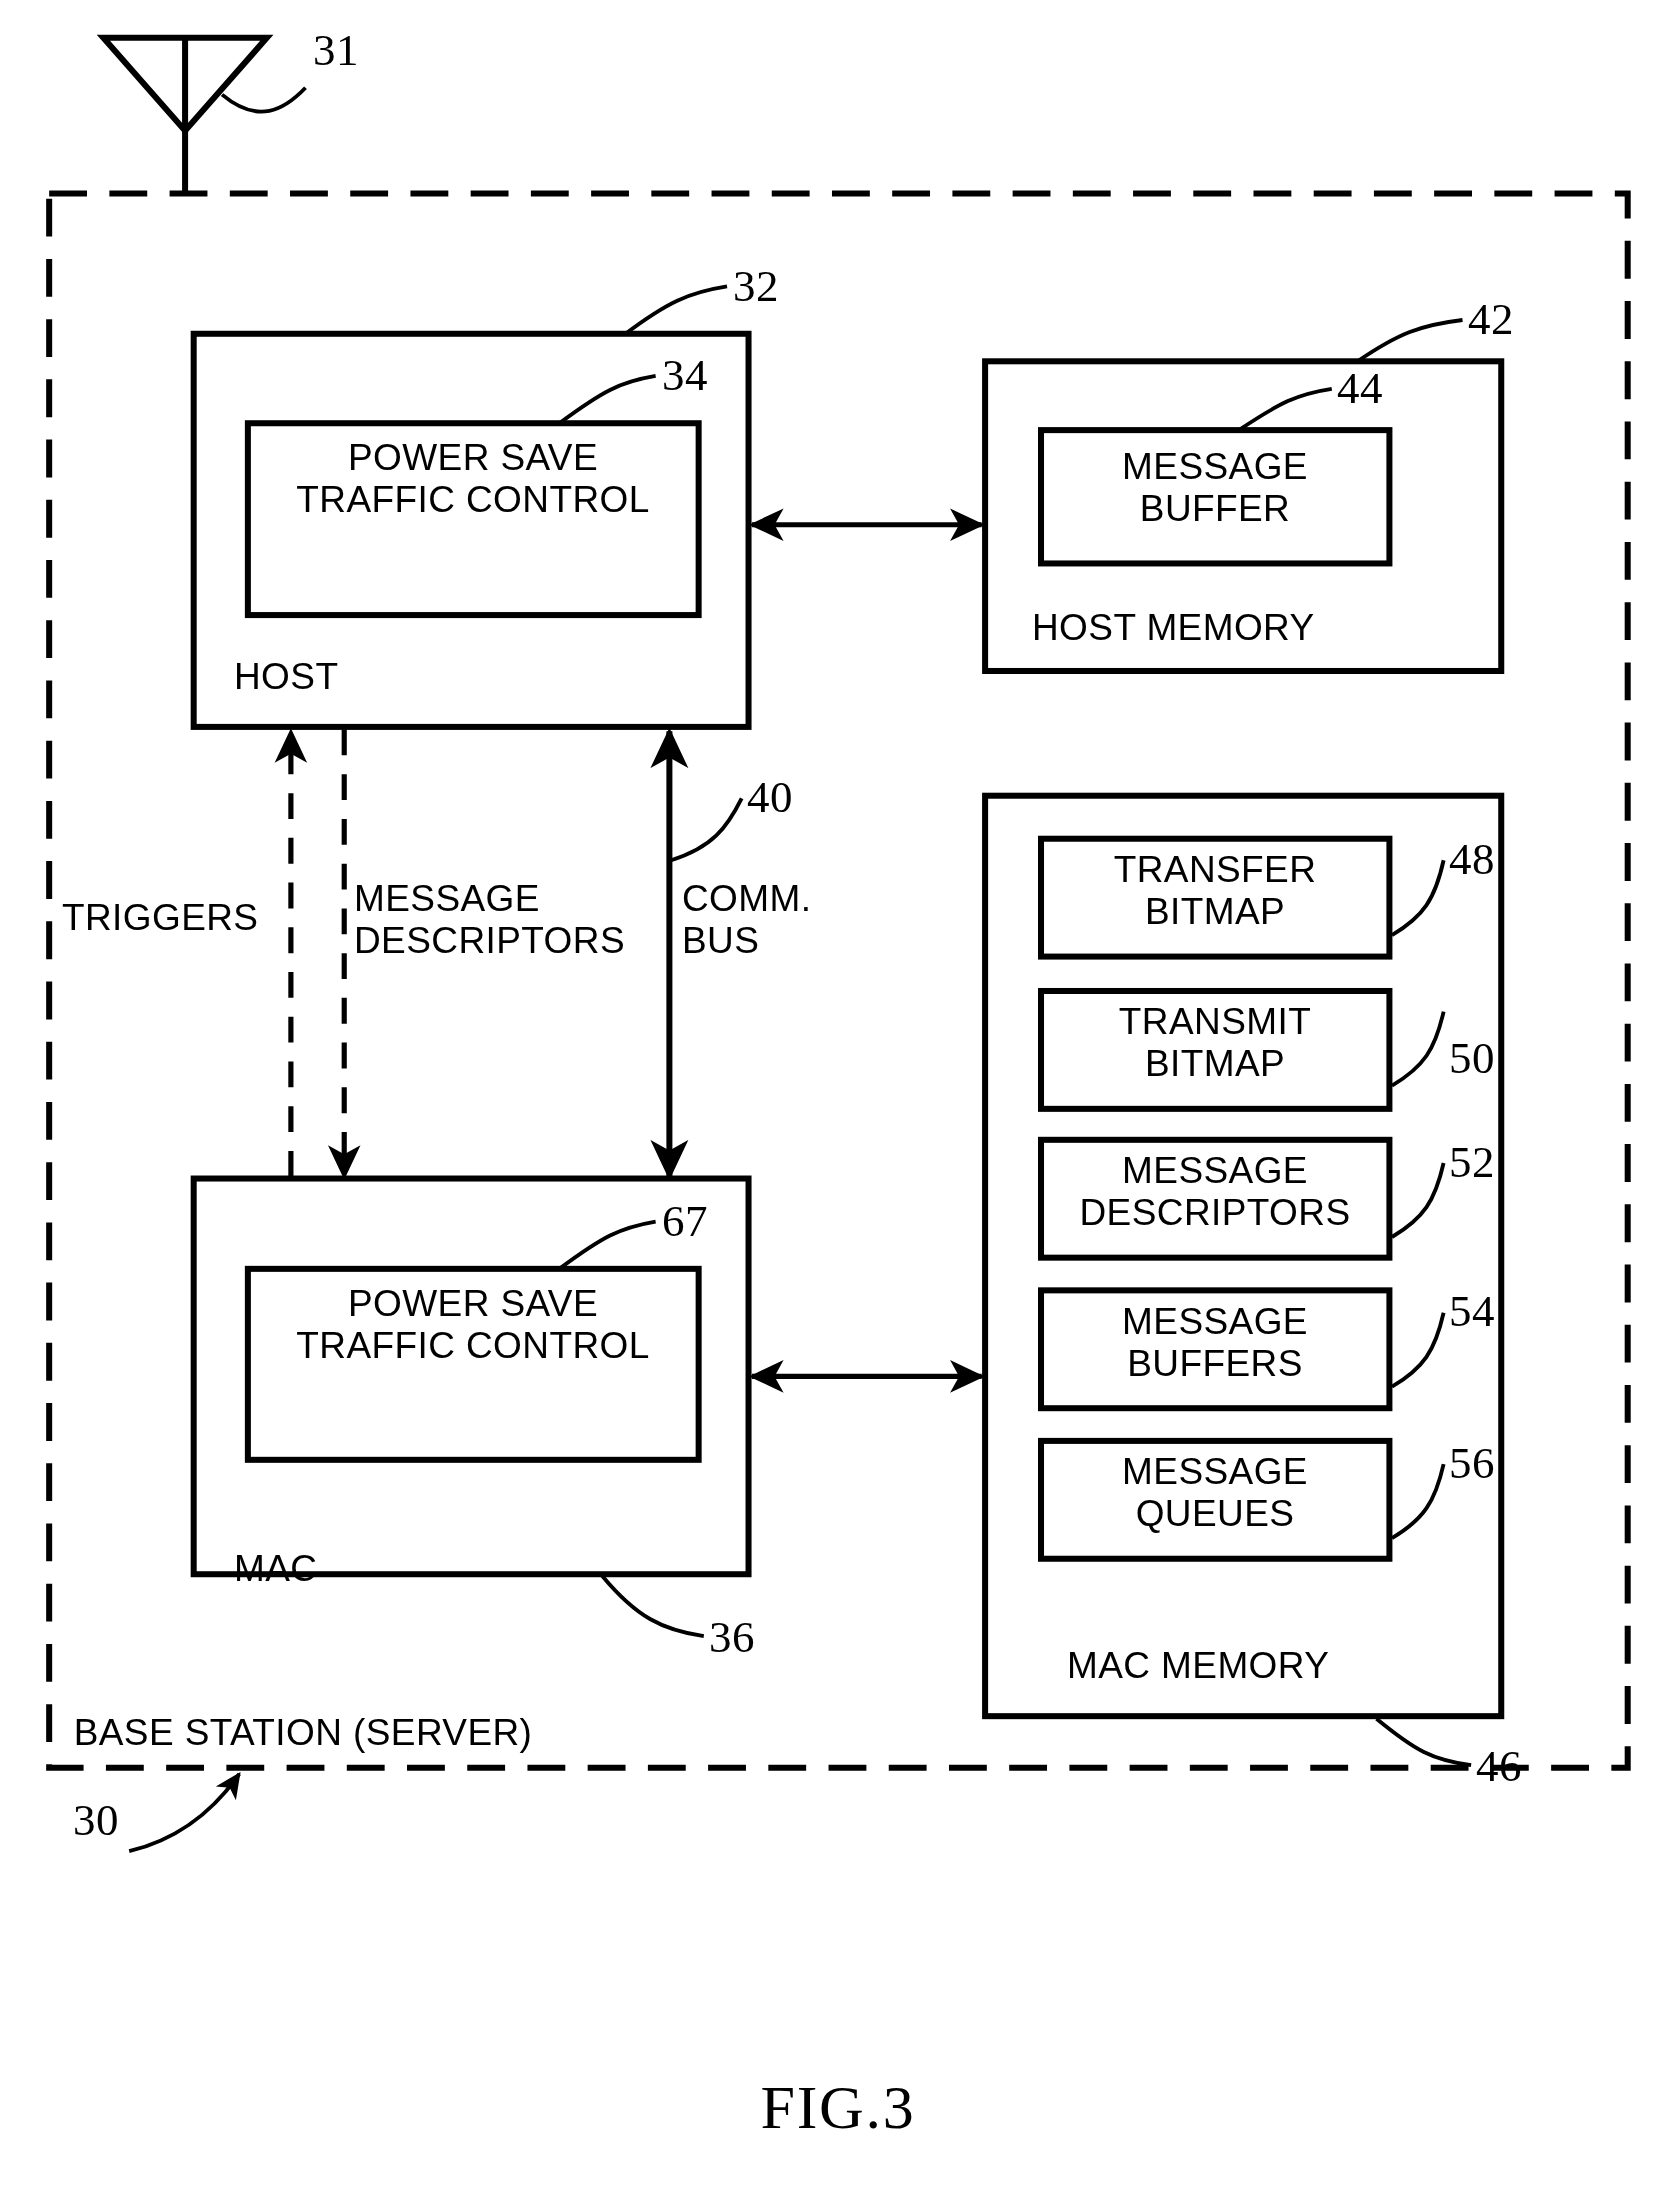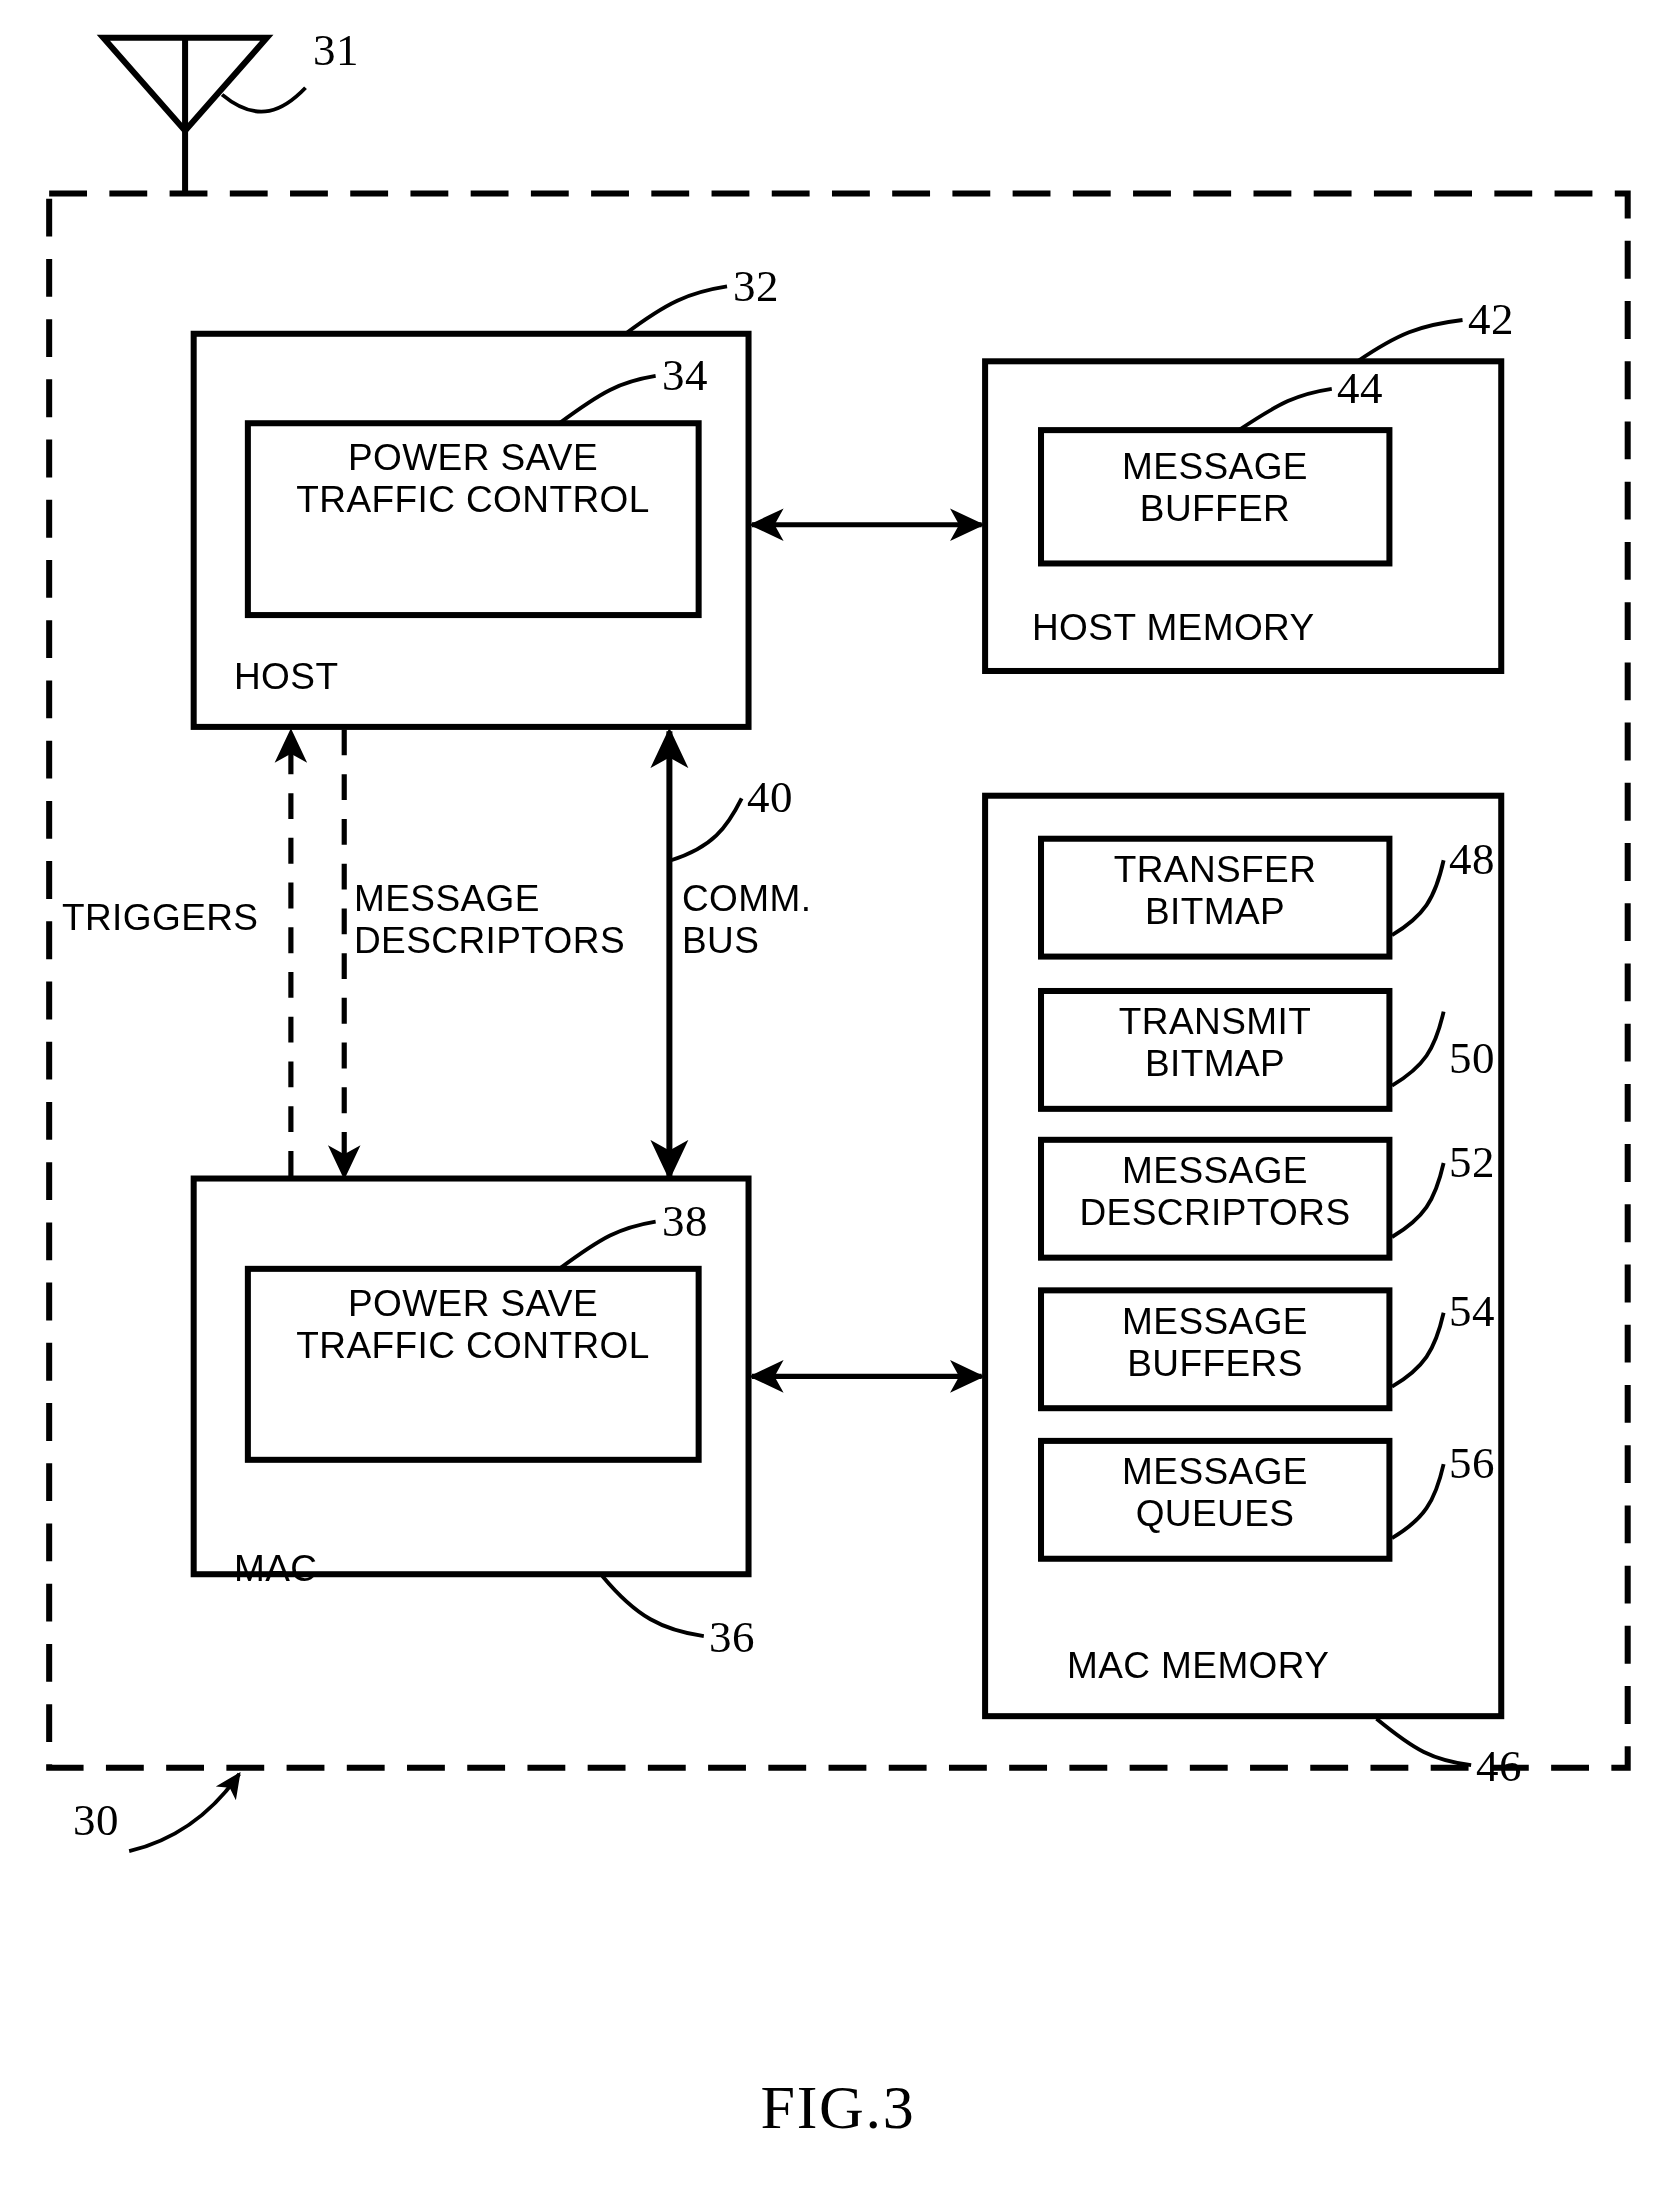"38" div.lbl { text: 38 -> 67 }
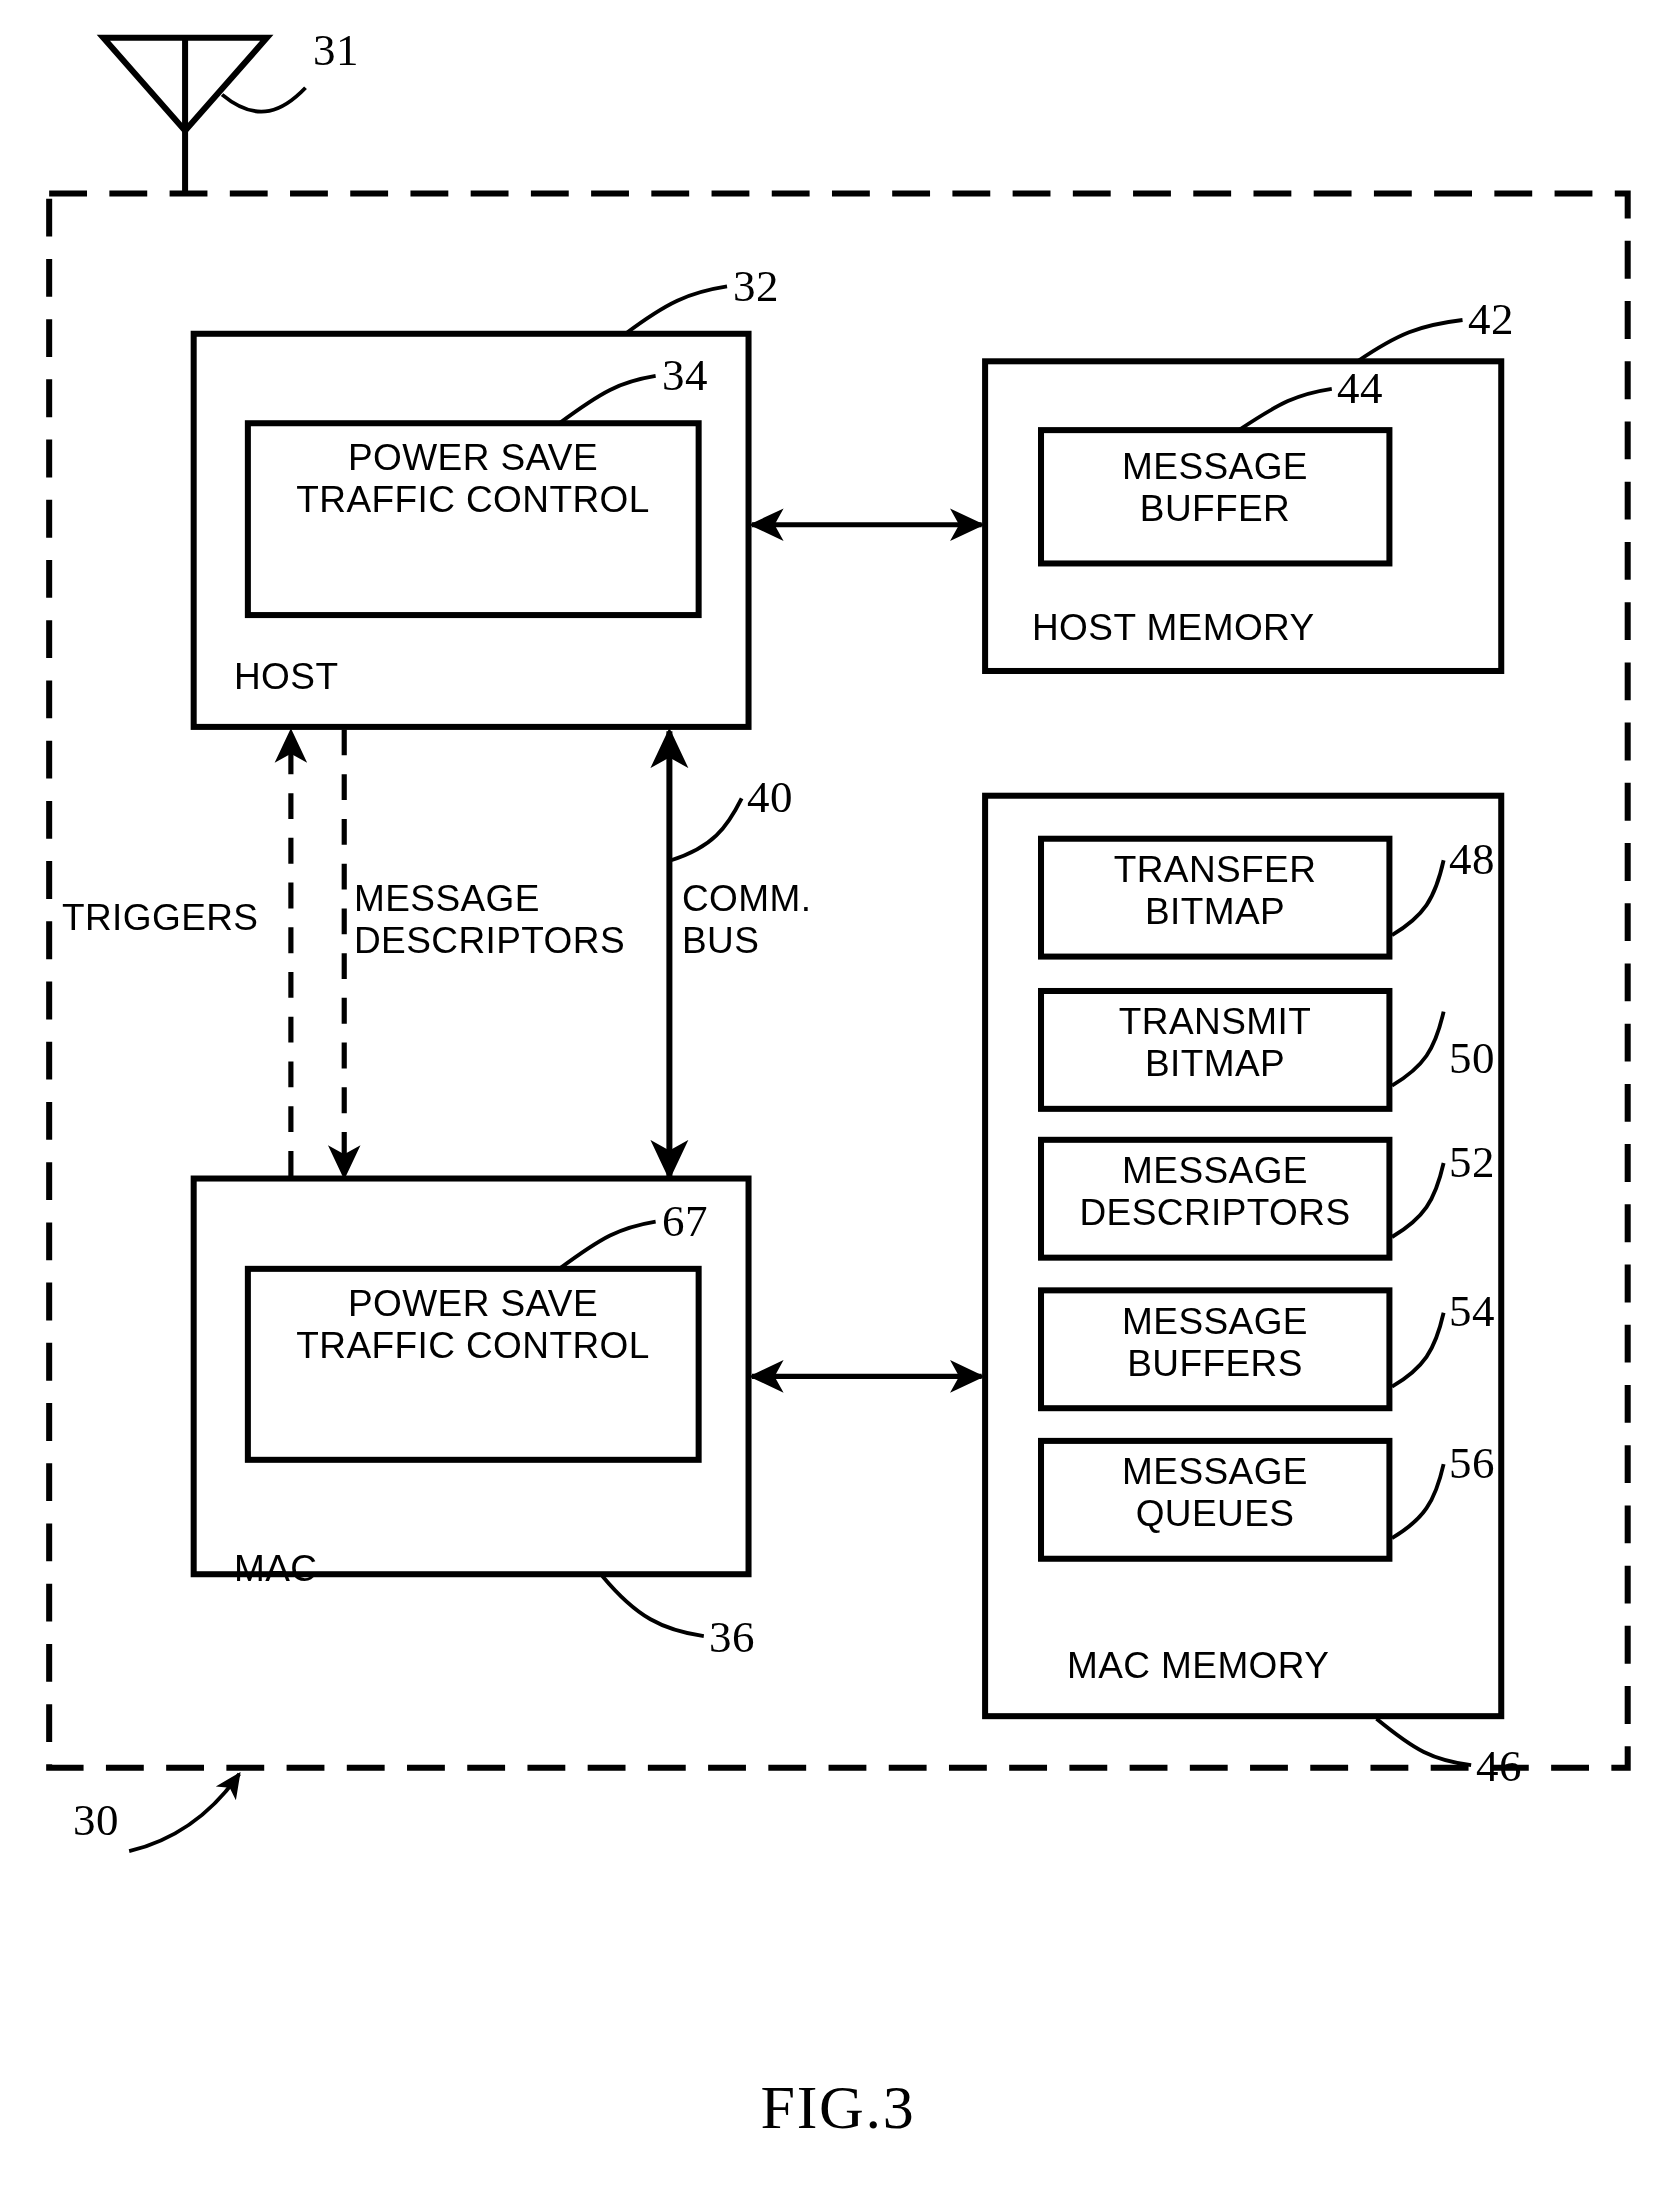"BASE STATION (SERVER)" div.lbl { html: none -> <div>BASE STATION (SERVER)</div> }
